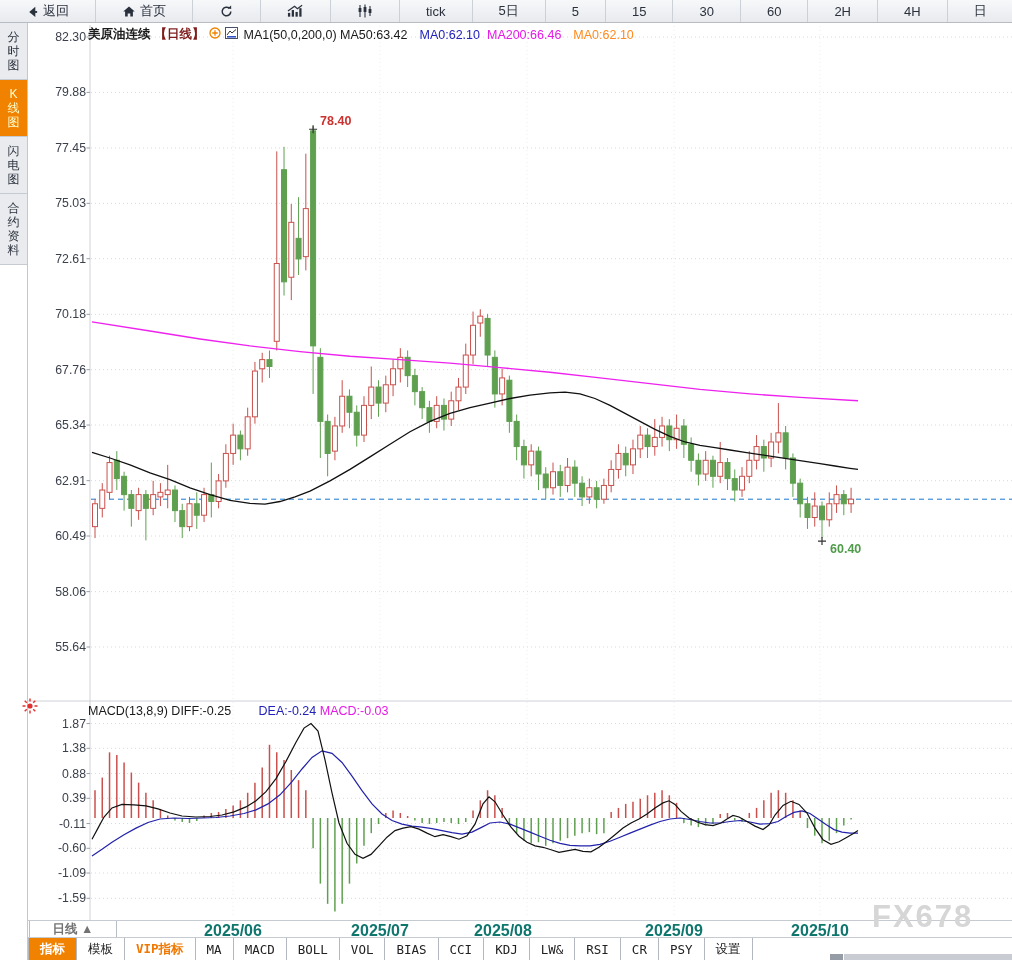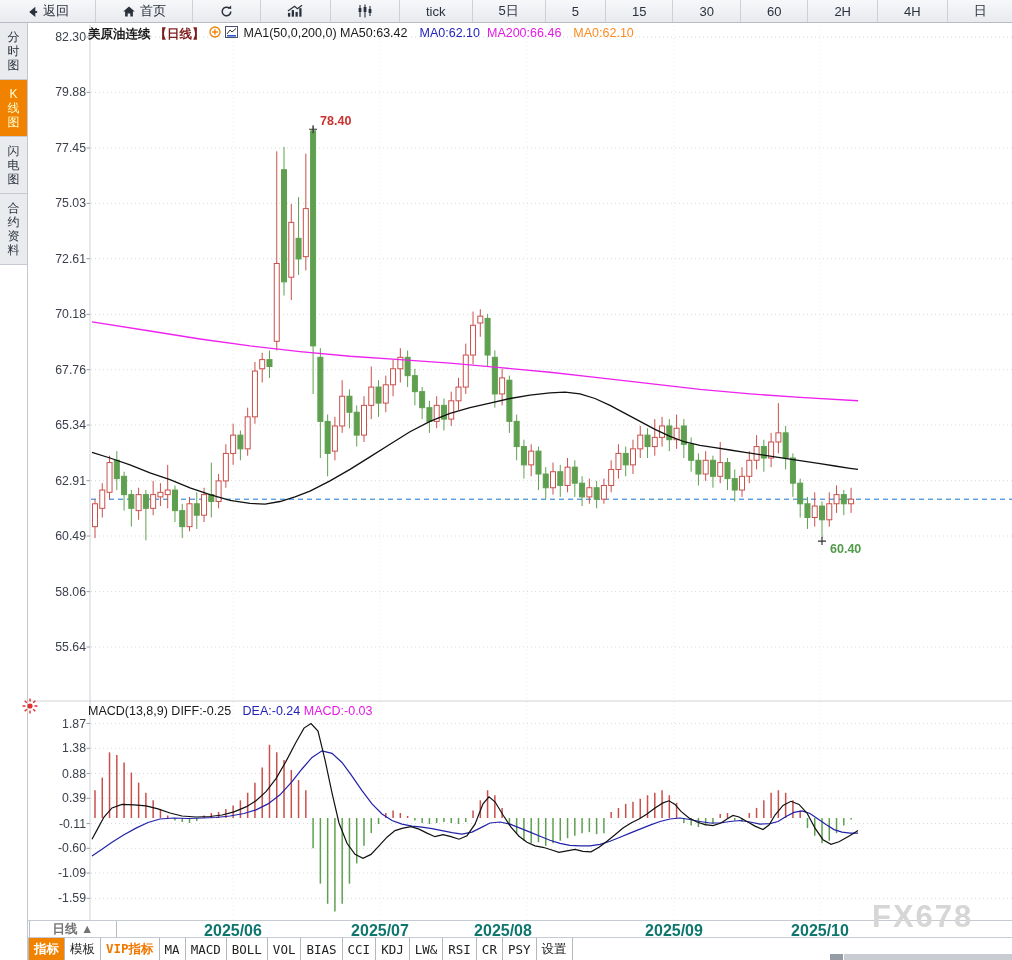"美原油连续" .chart-header { align-items: flex-start -> center }
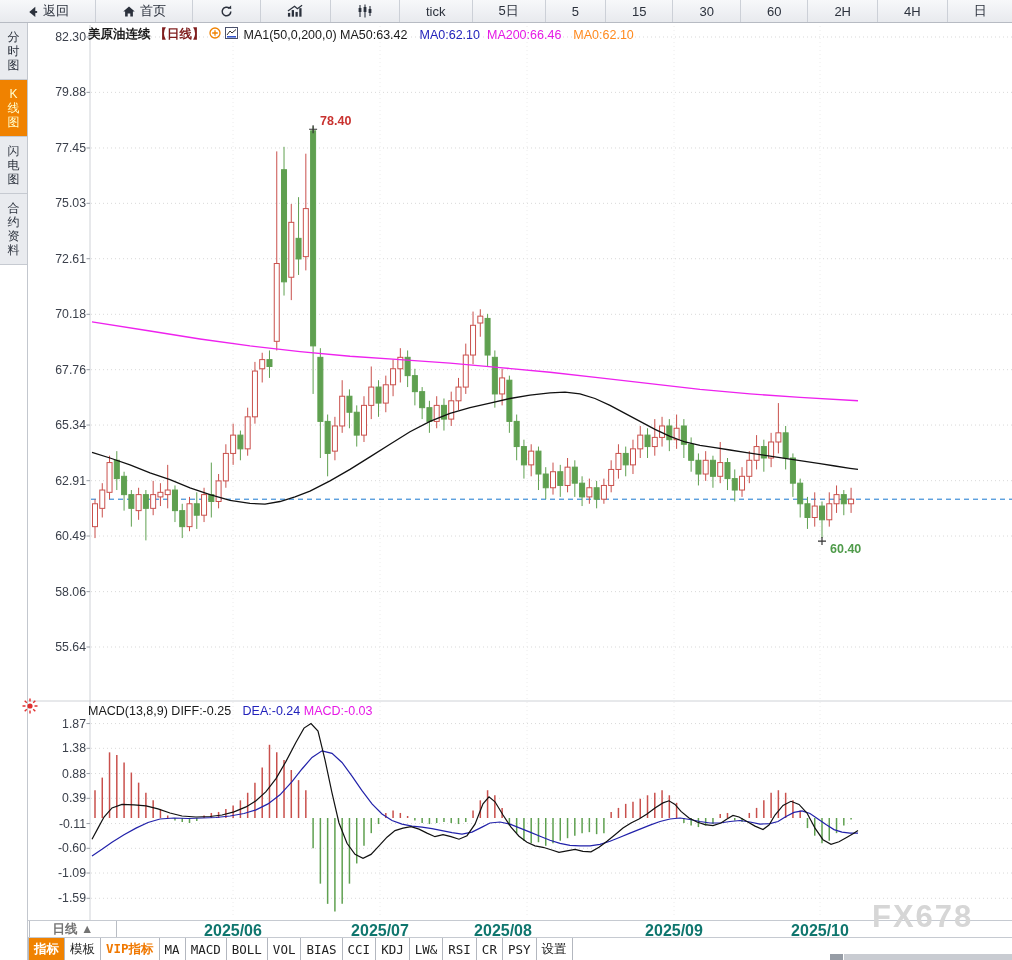"DEA:-0.24" .macd-header .mh-dea { margin-left: 8px -> 24px }
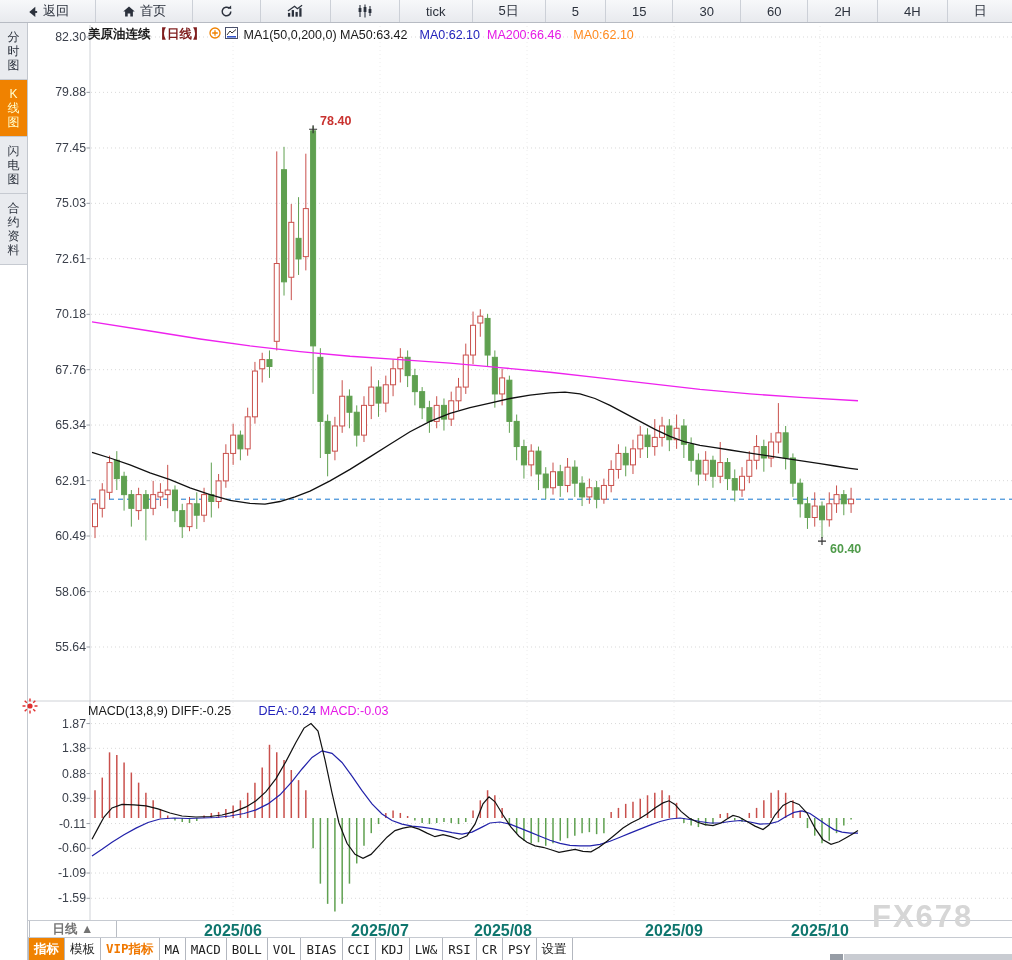"指标" .tab { padding: 0 5px -> 0 11px }
